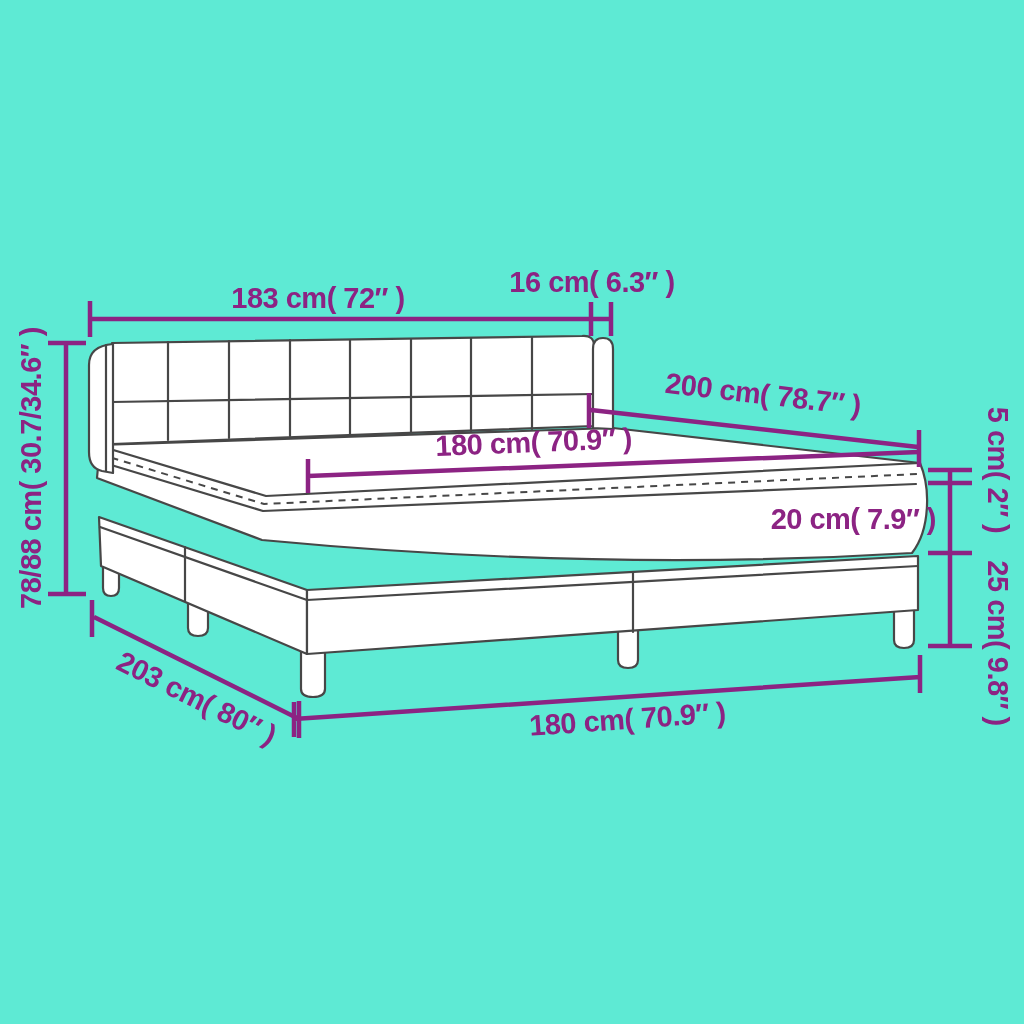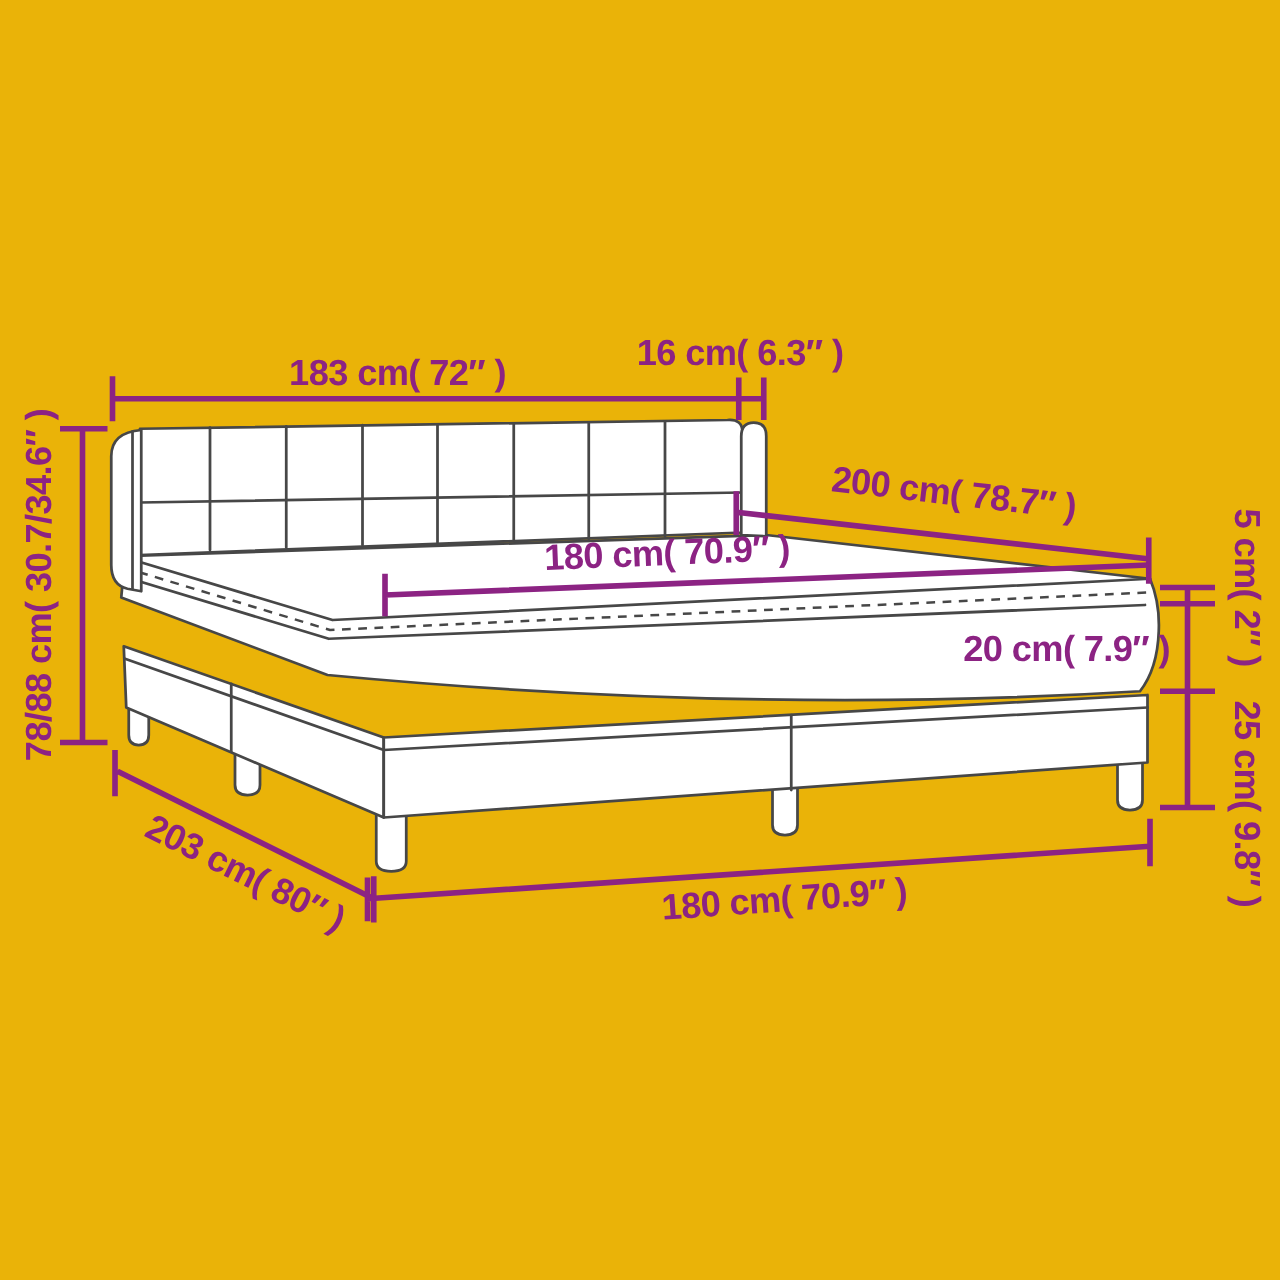"183 cm( 72″ )" .stage { background: #eab308 -> #5eead4 }
